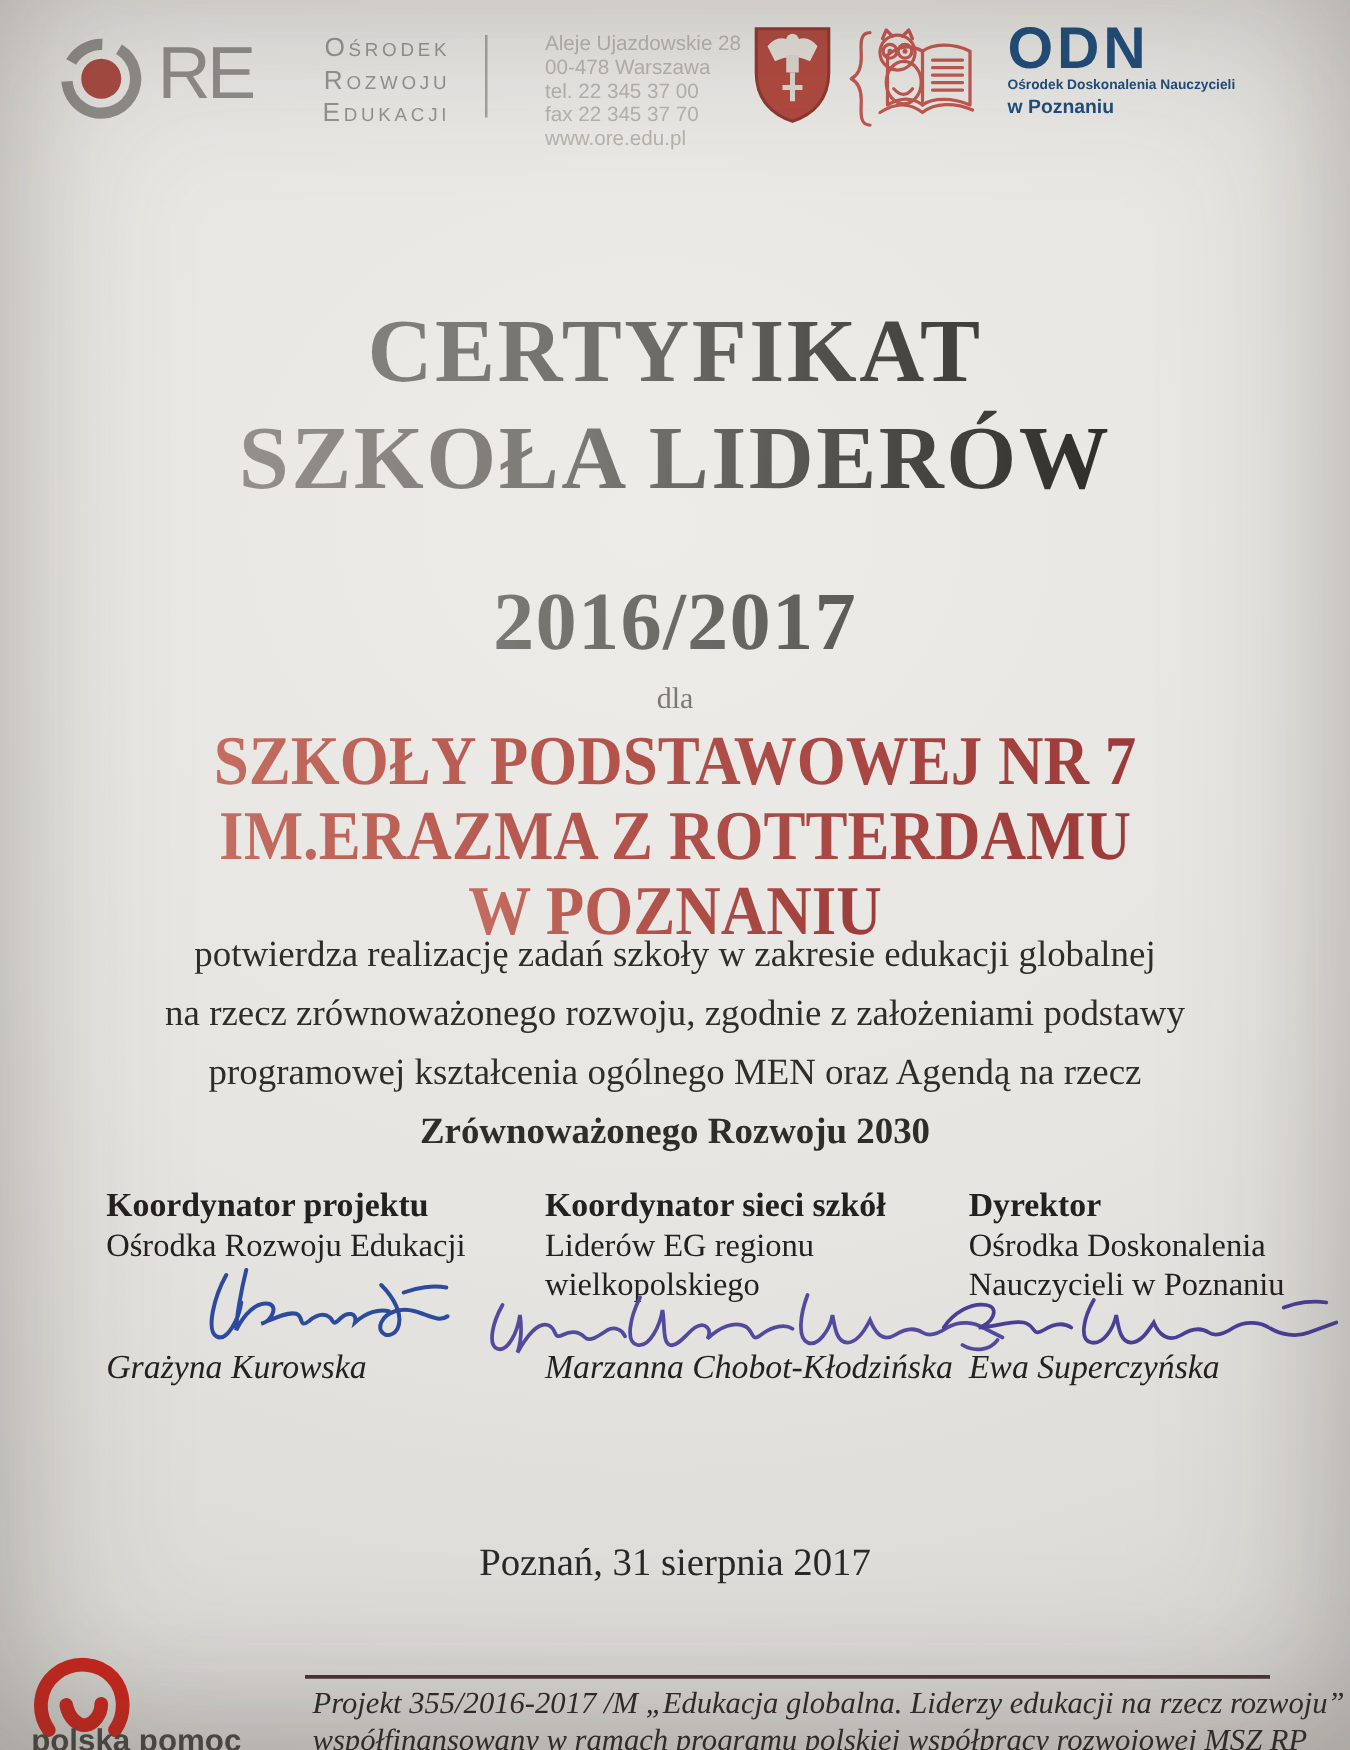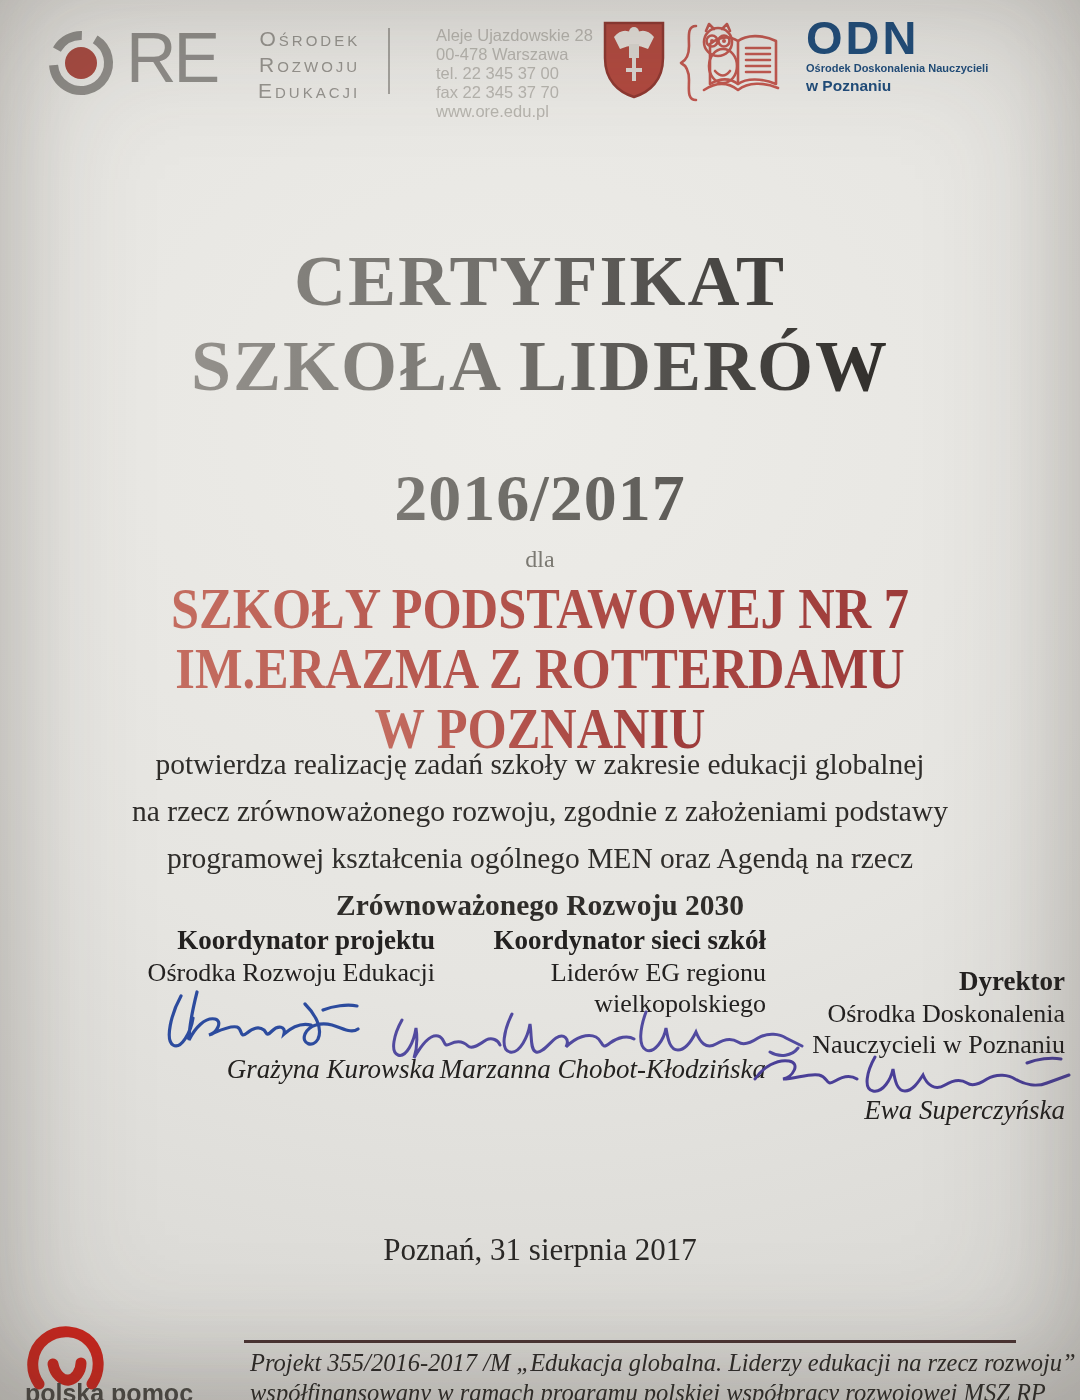"RE" .ore-re { font-size: 70px -> 59px }
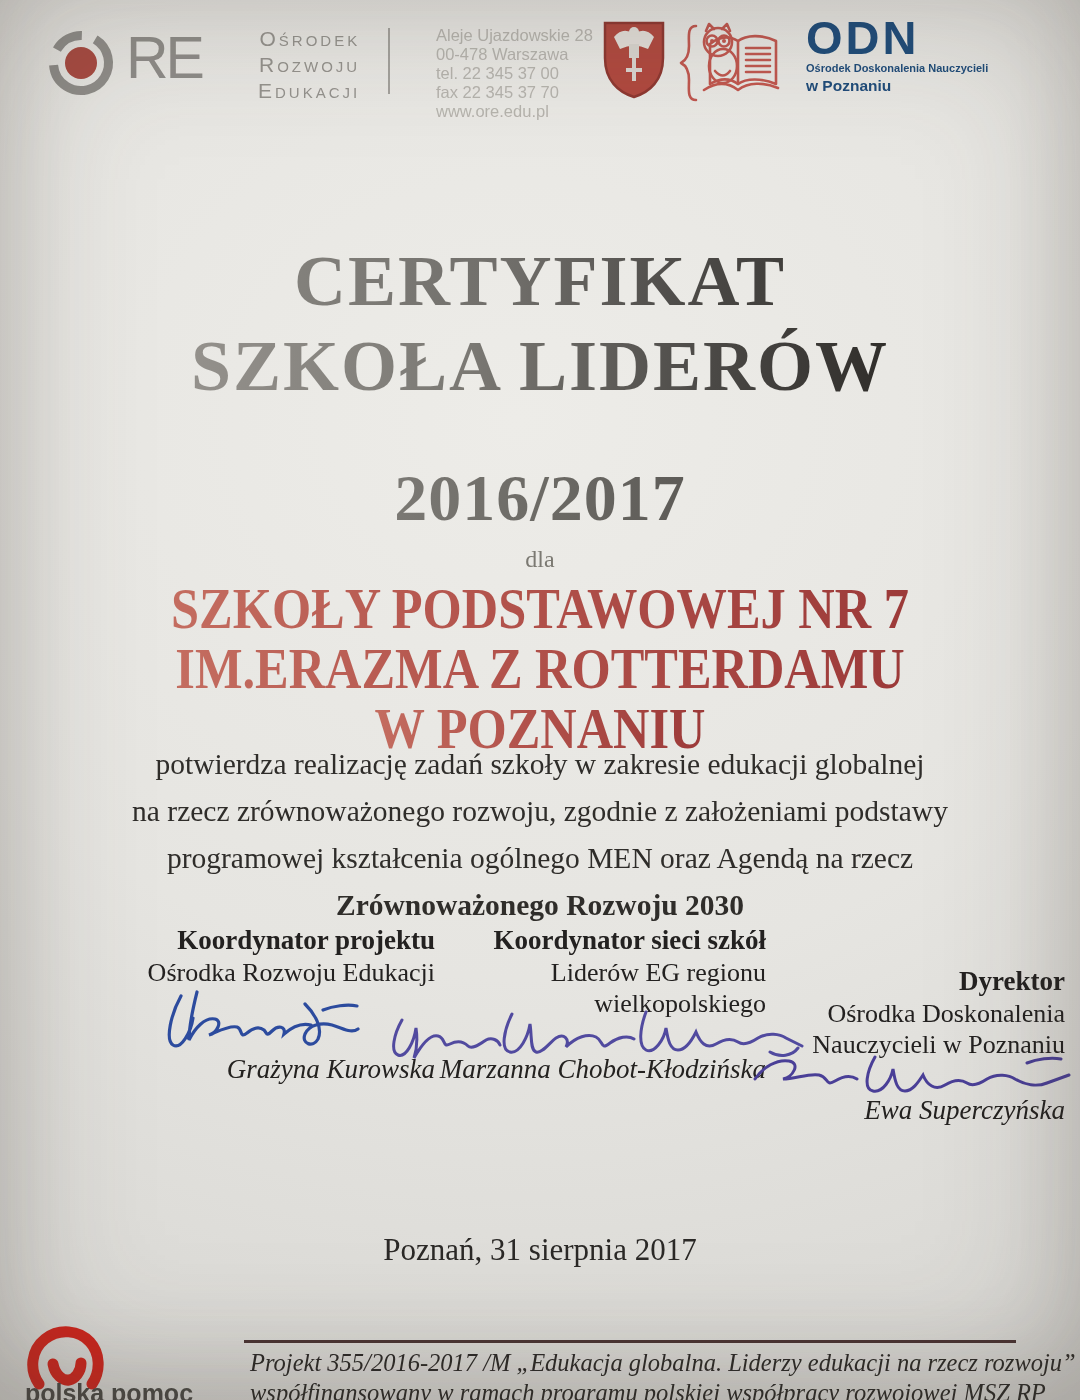"Koordynator projektu" .sig-col { text-align: right -> left; top: 924px -> 948px }
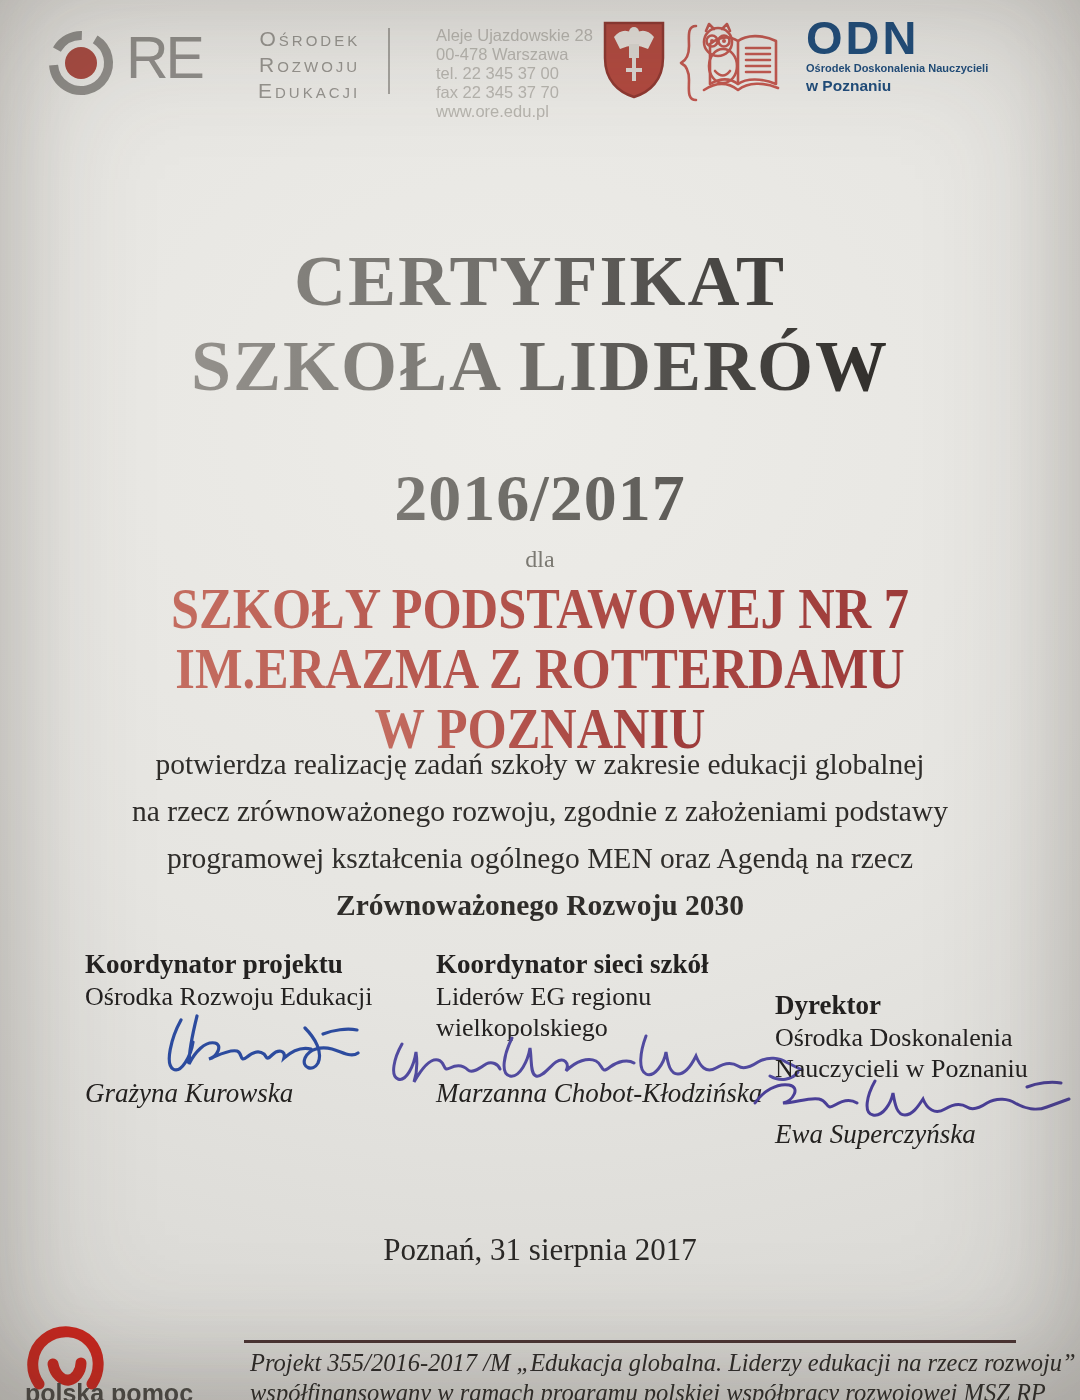"Dyrektor" .c3 { margin-top: 41px -> none }
